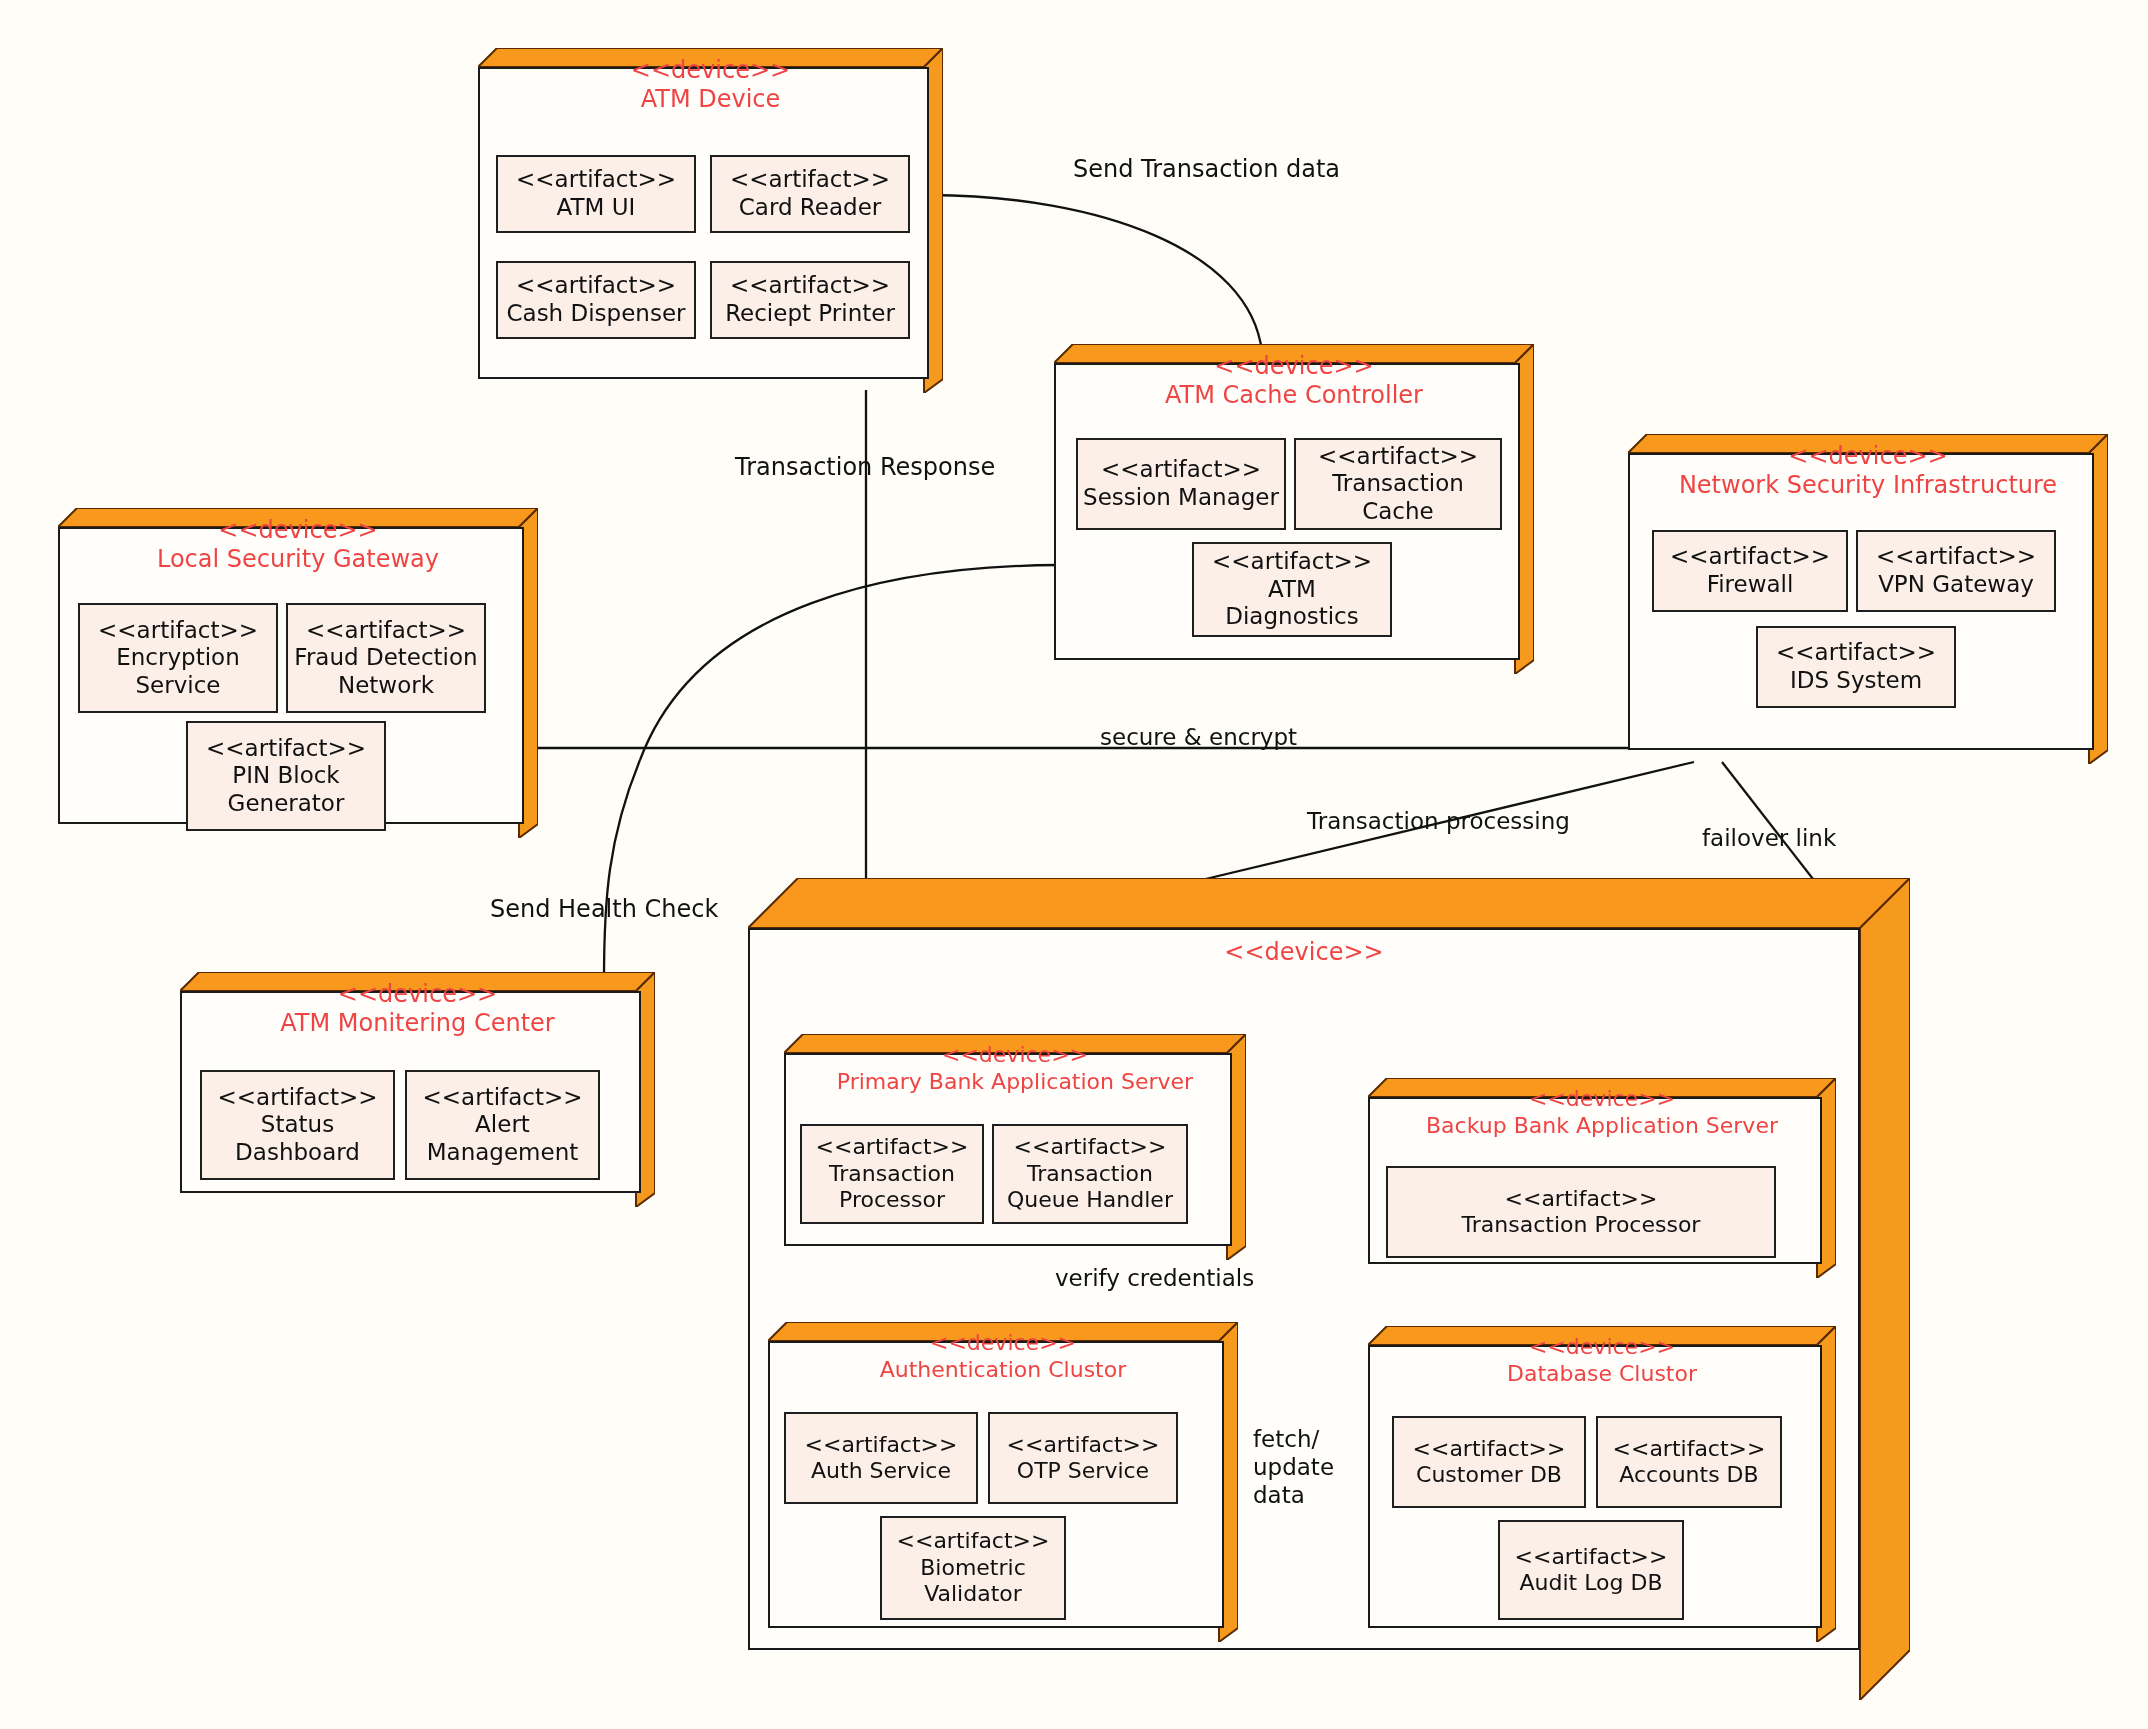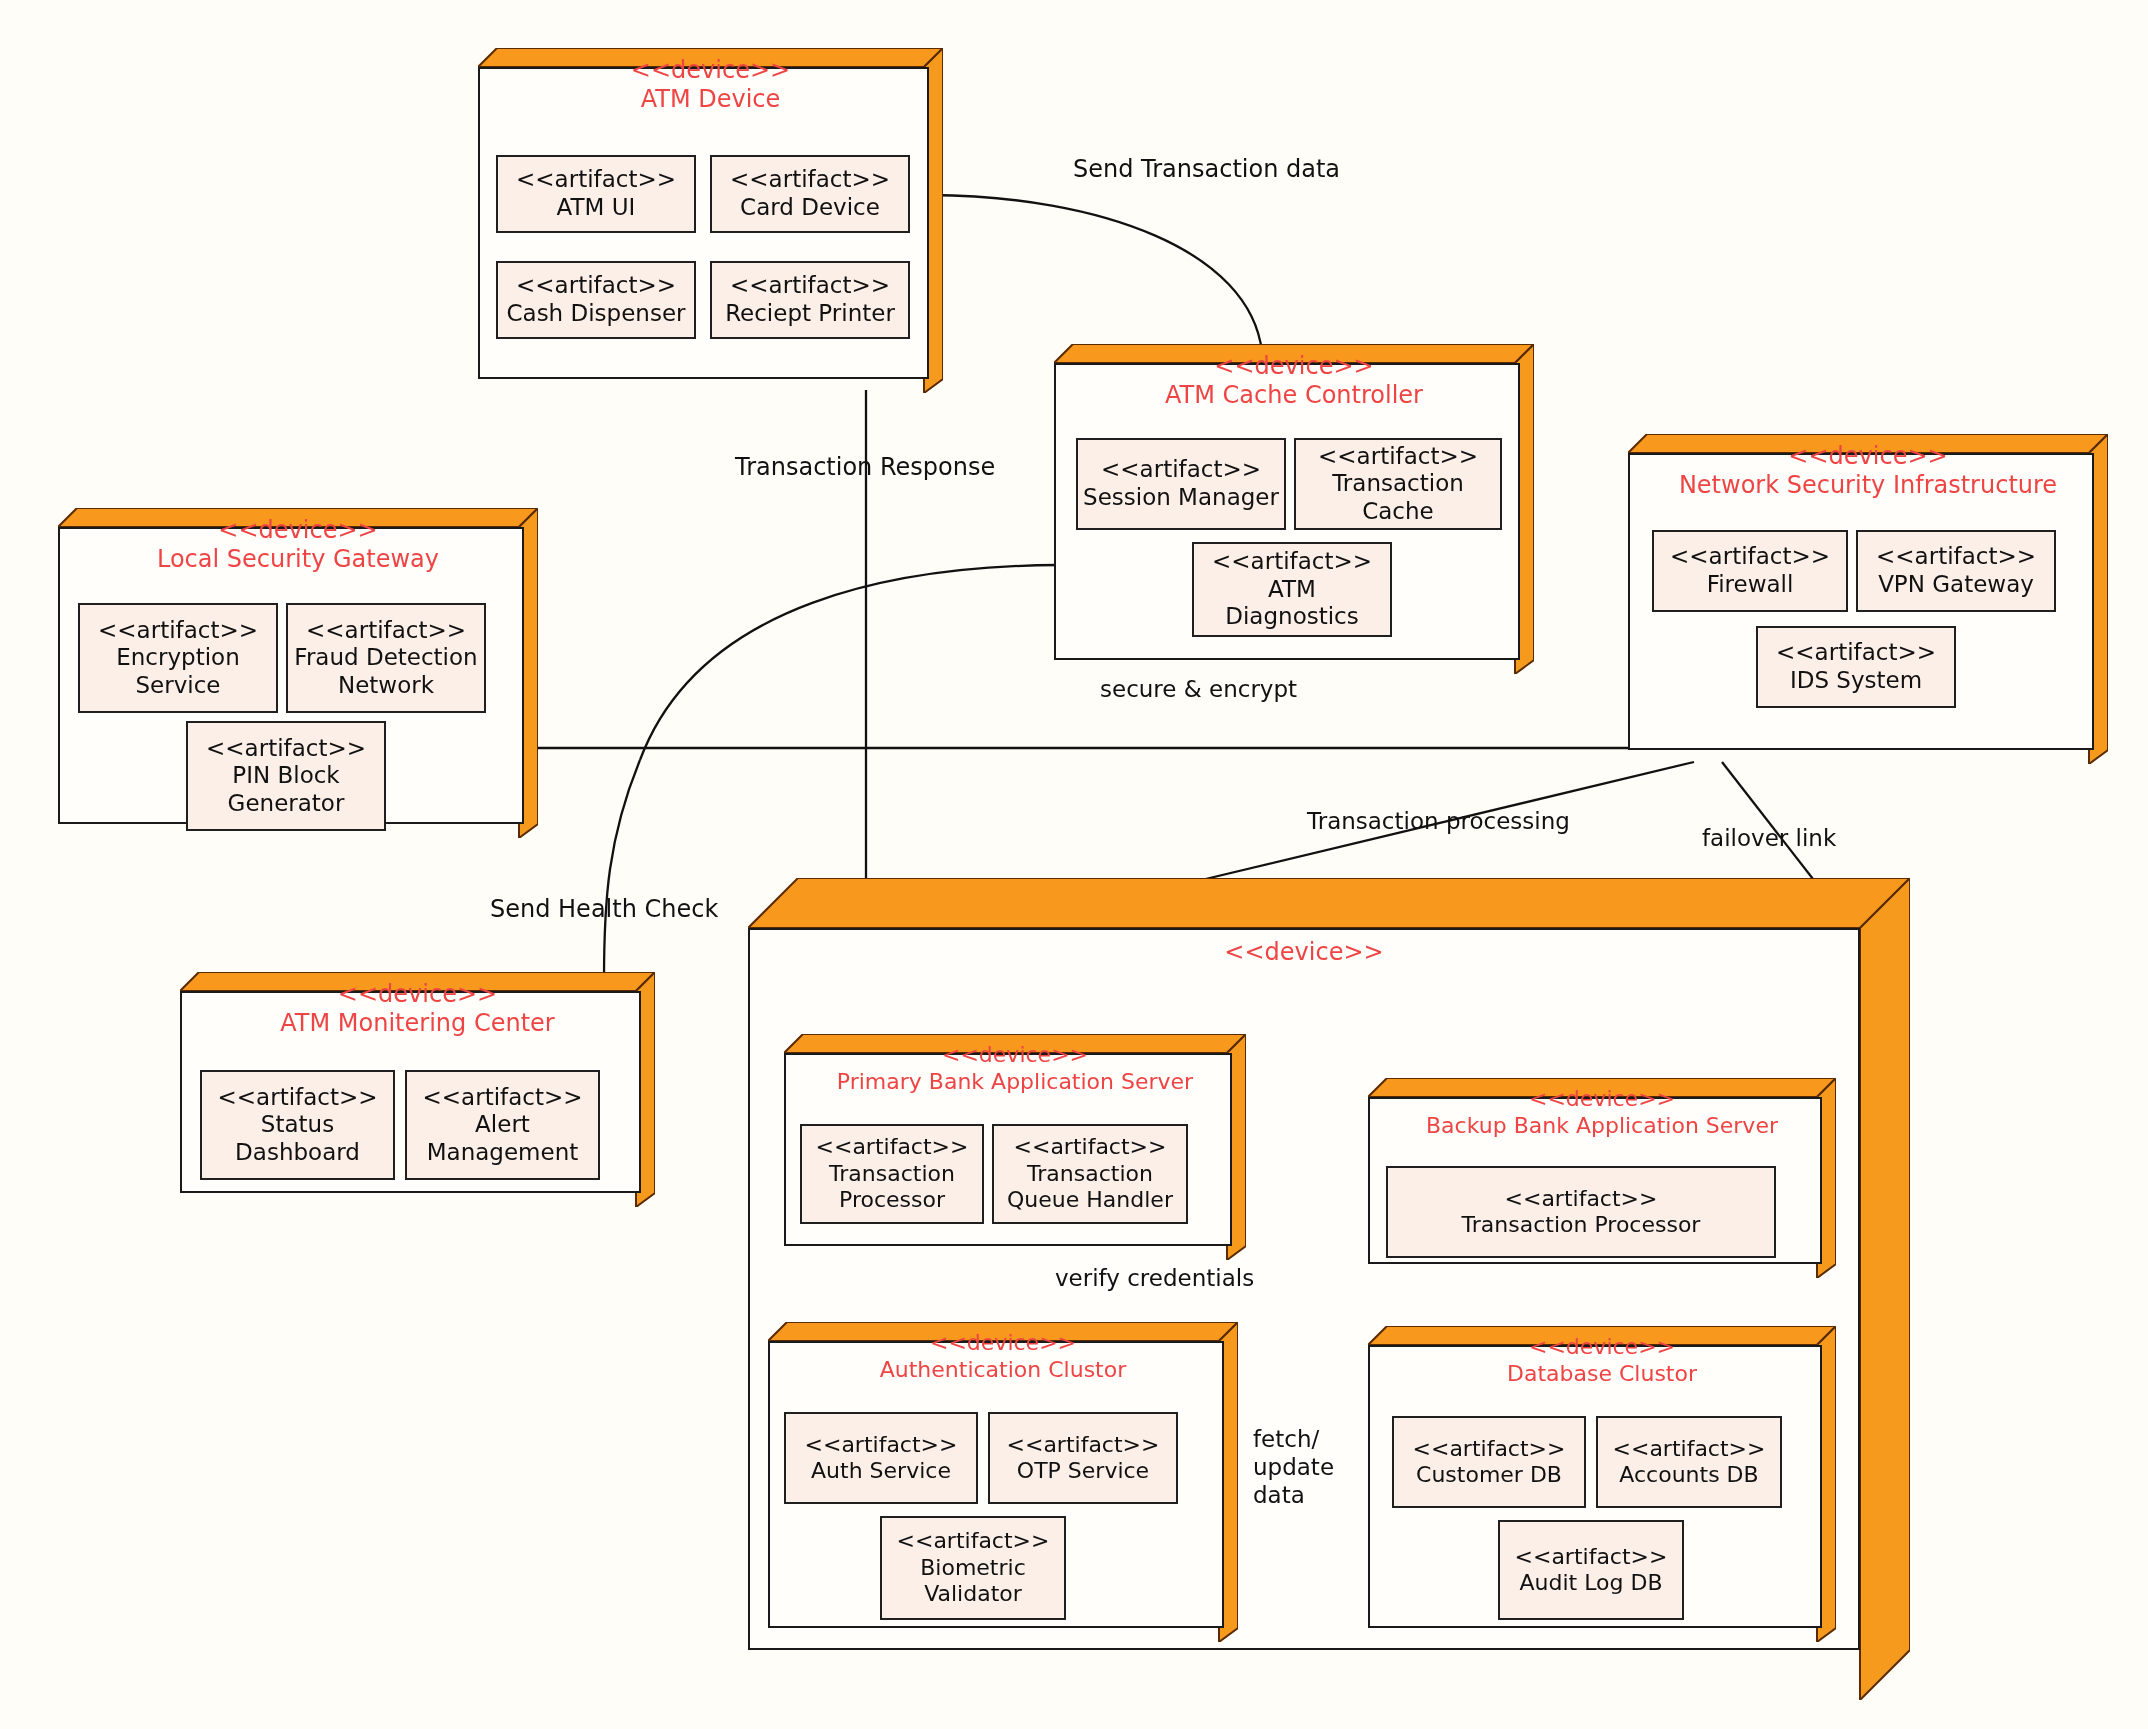"Card Device" span.nm { text: Device -> Reader }
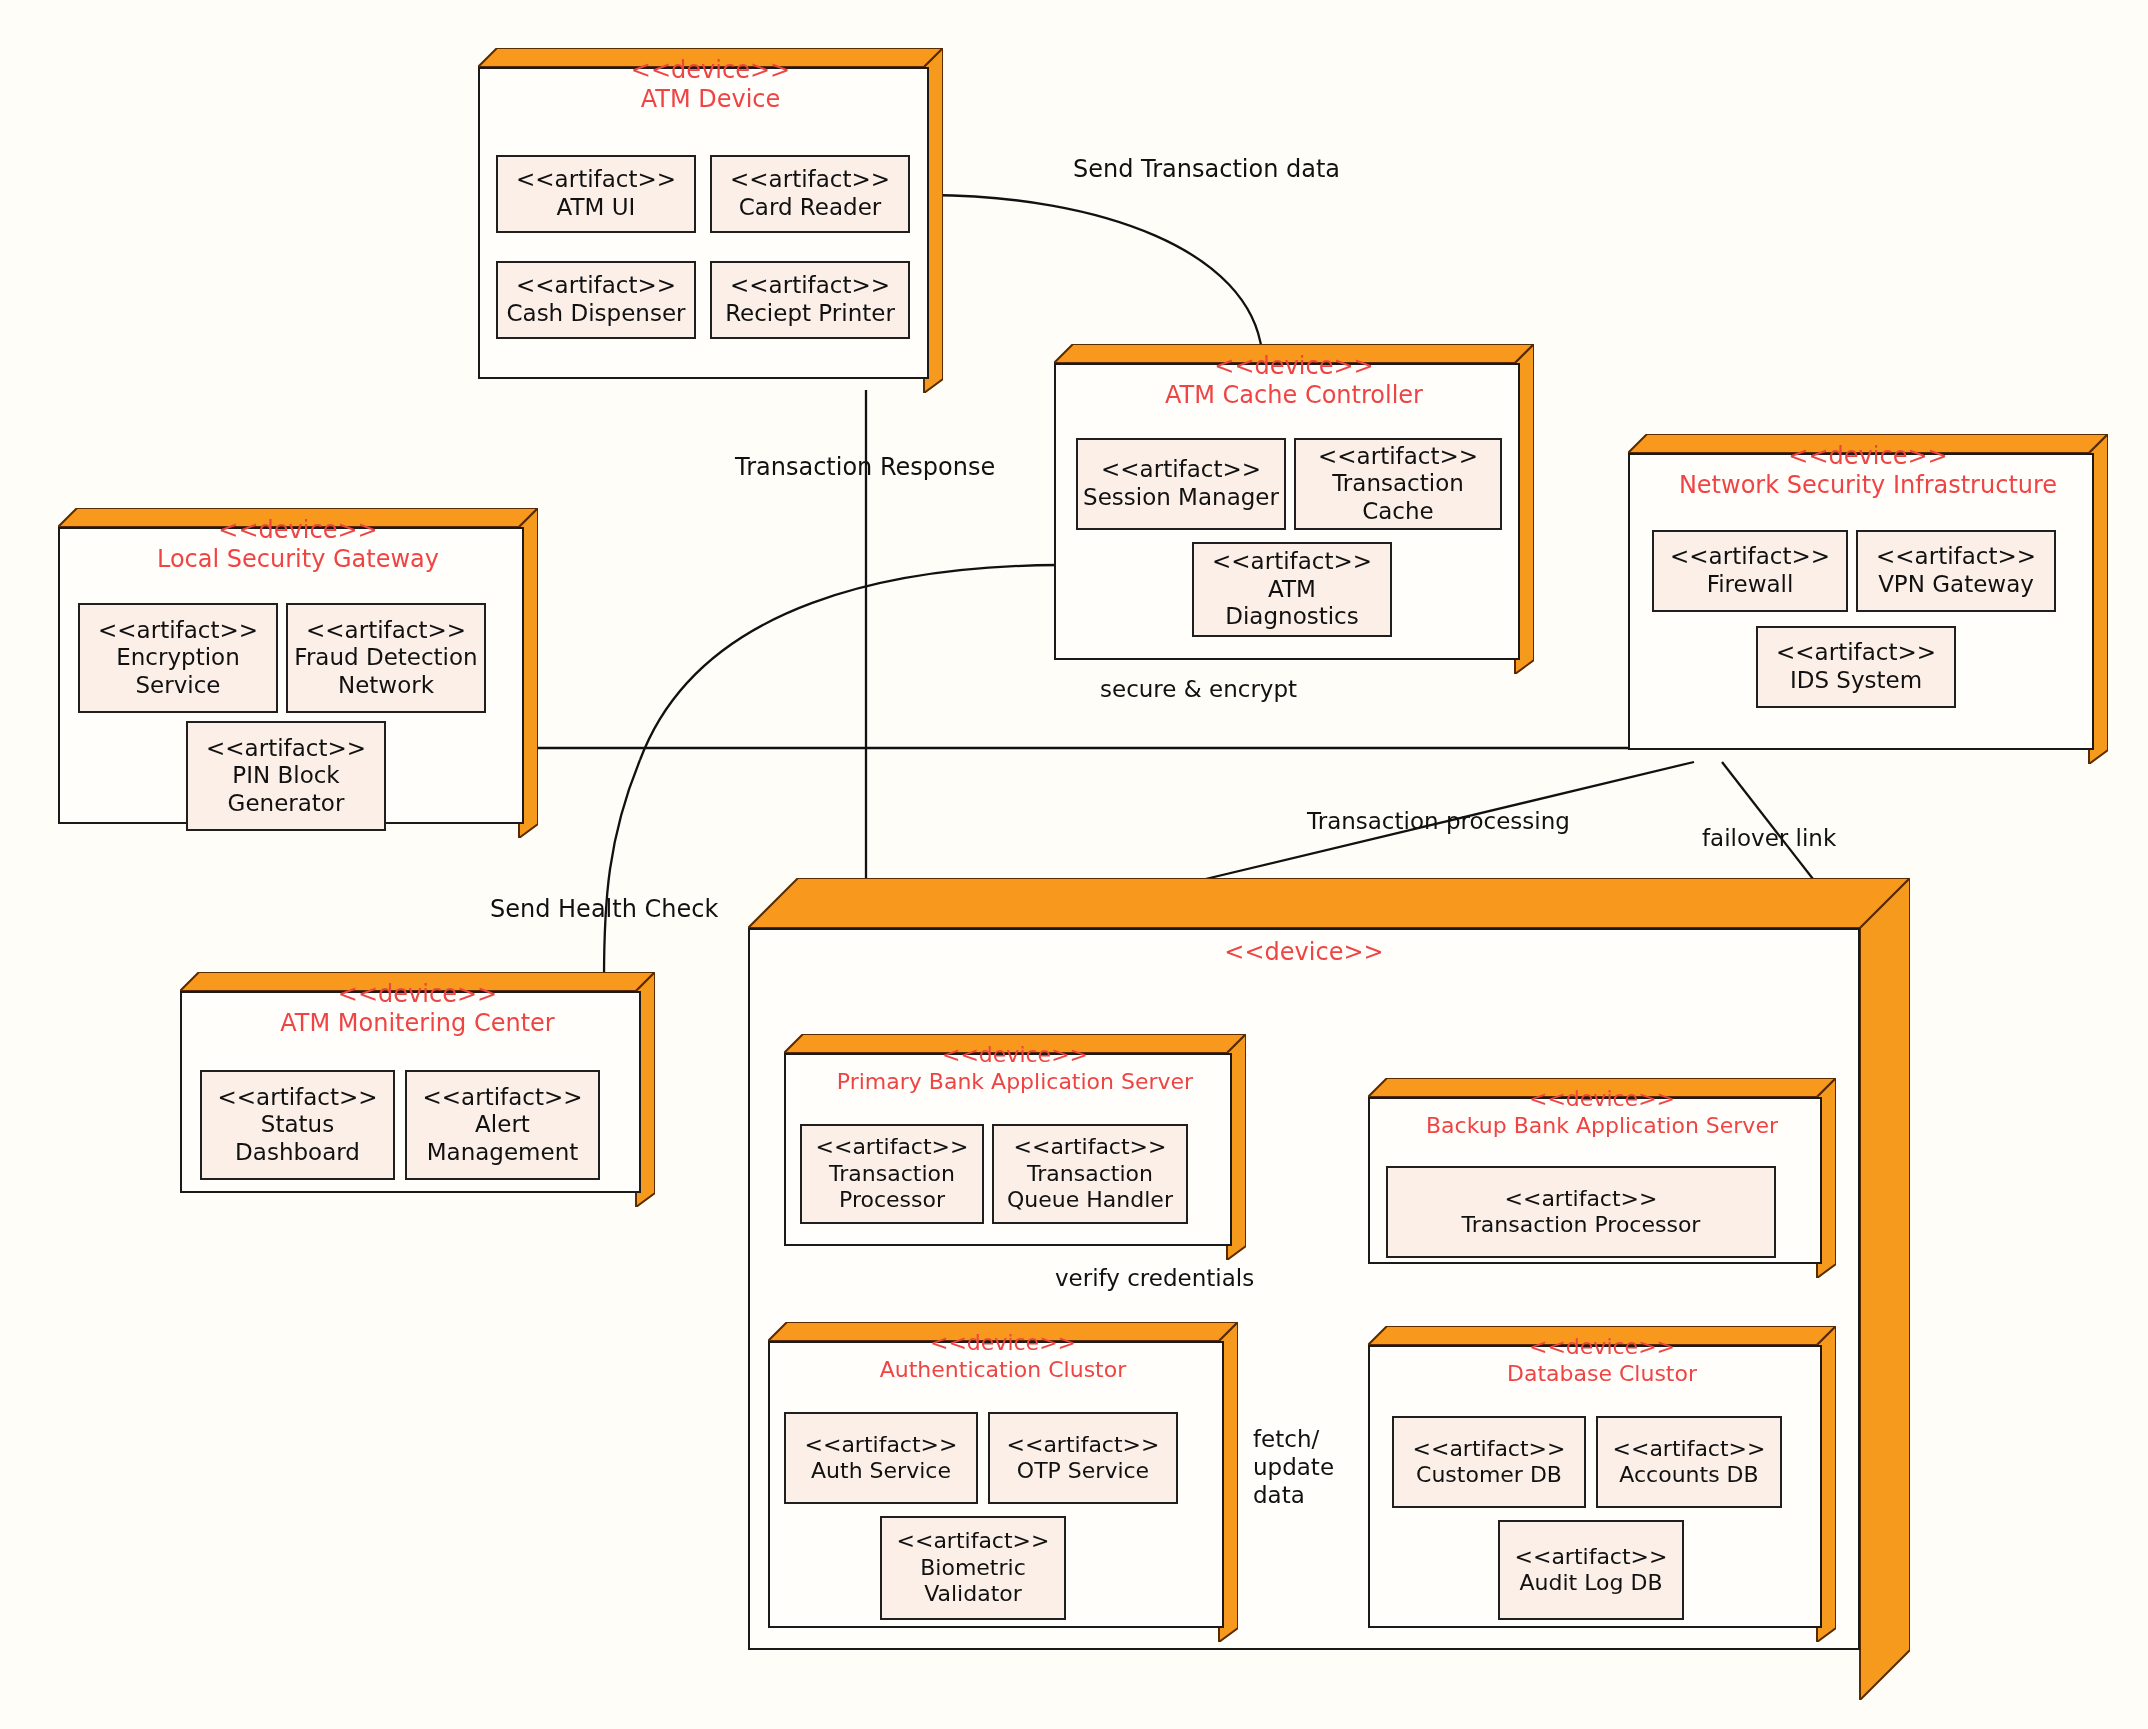"secure & encrypt" div.elabel { top: 676px -> 724px }
